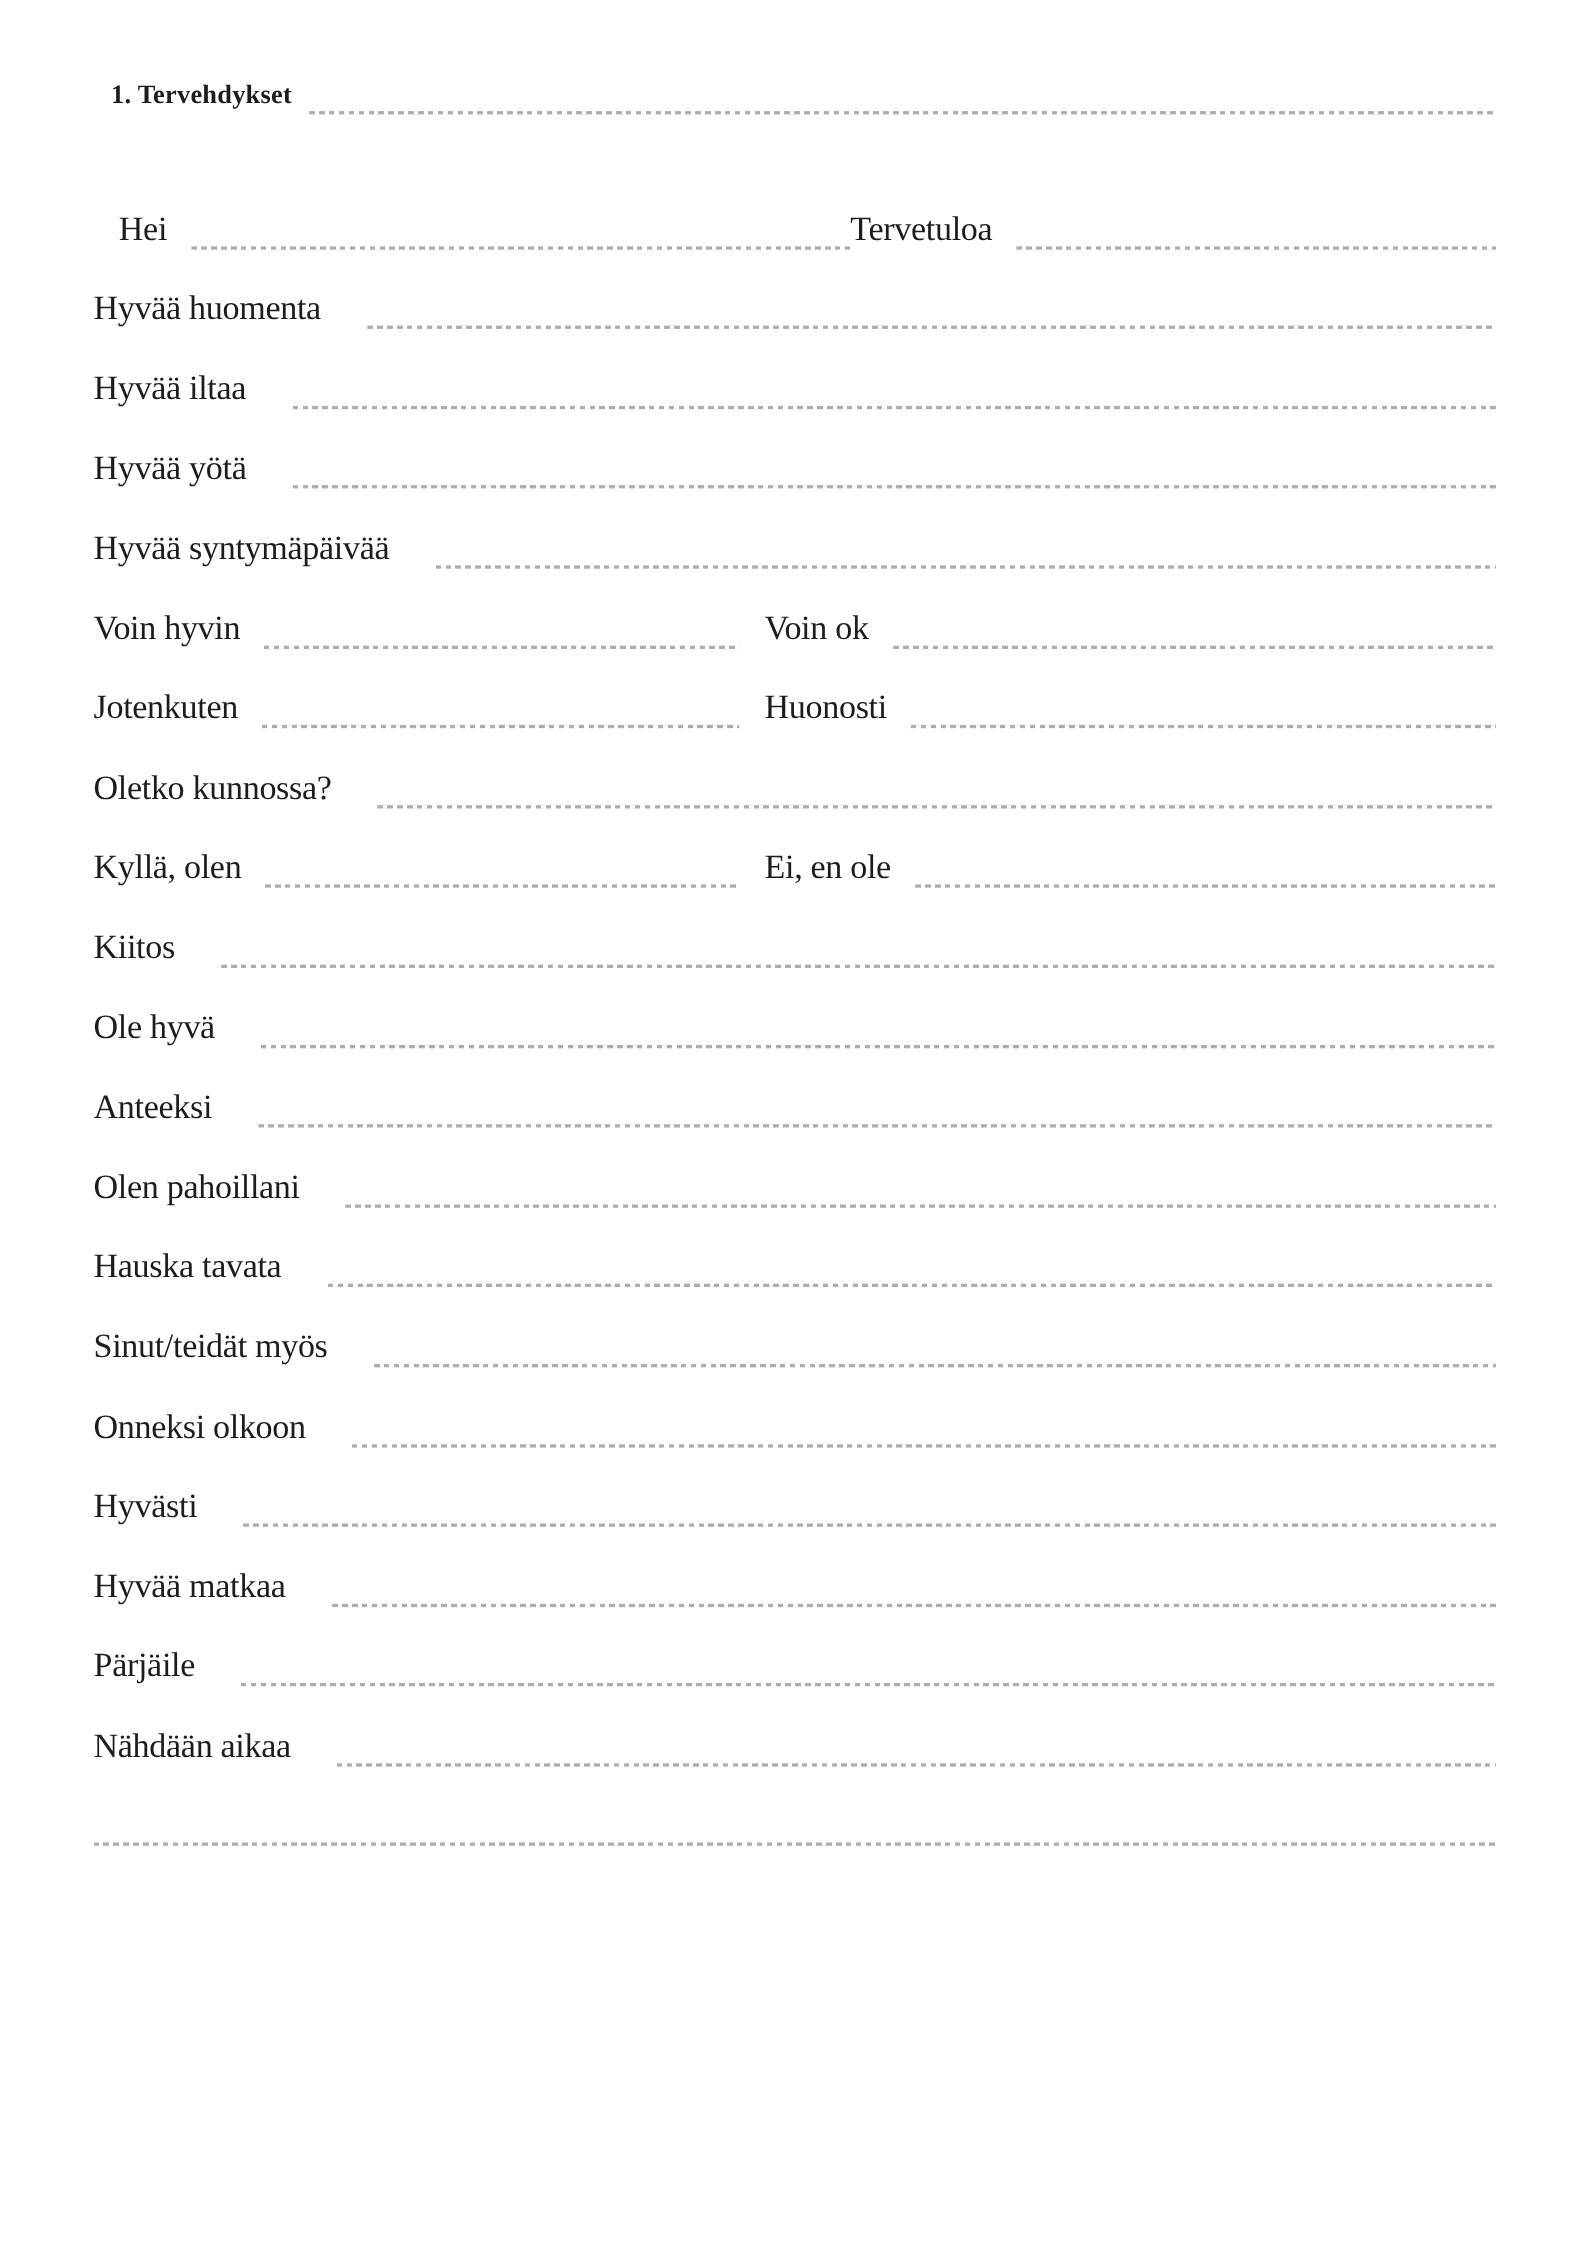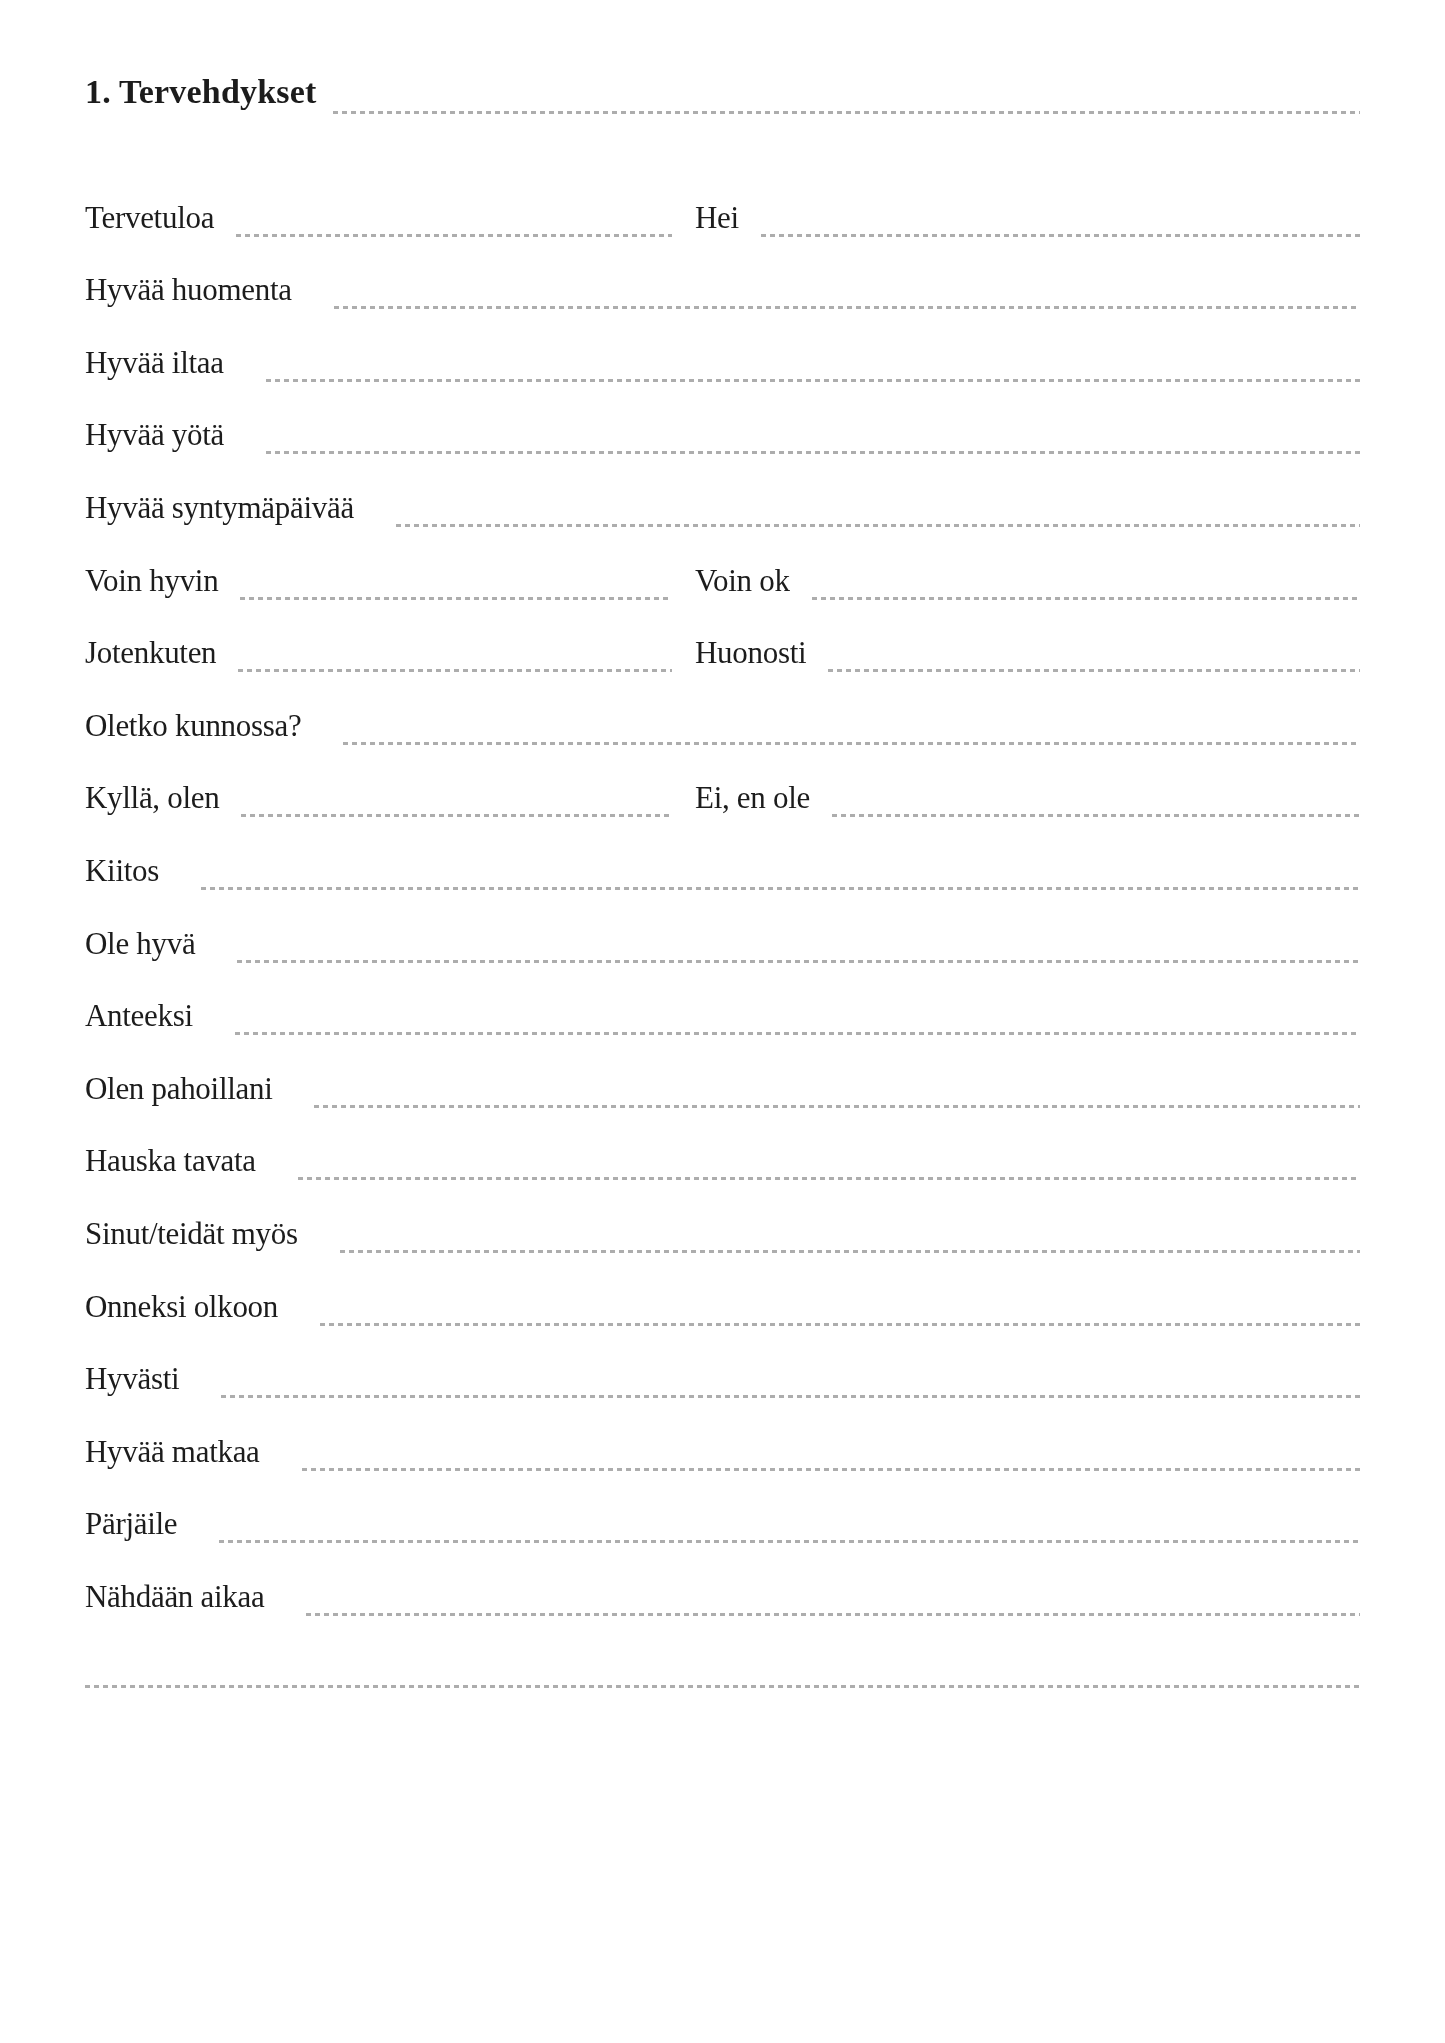"1. Tervehdykset" .title { font-size: 34px -> 24px; margin-left: none -> 16px }
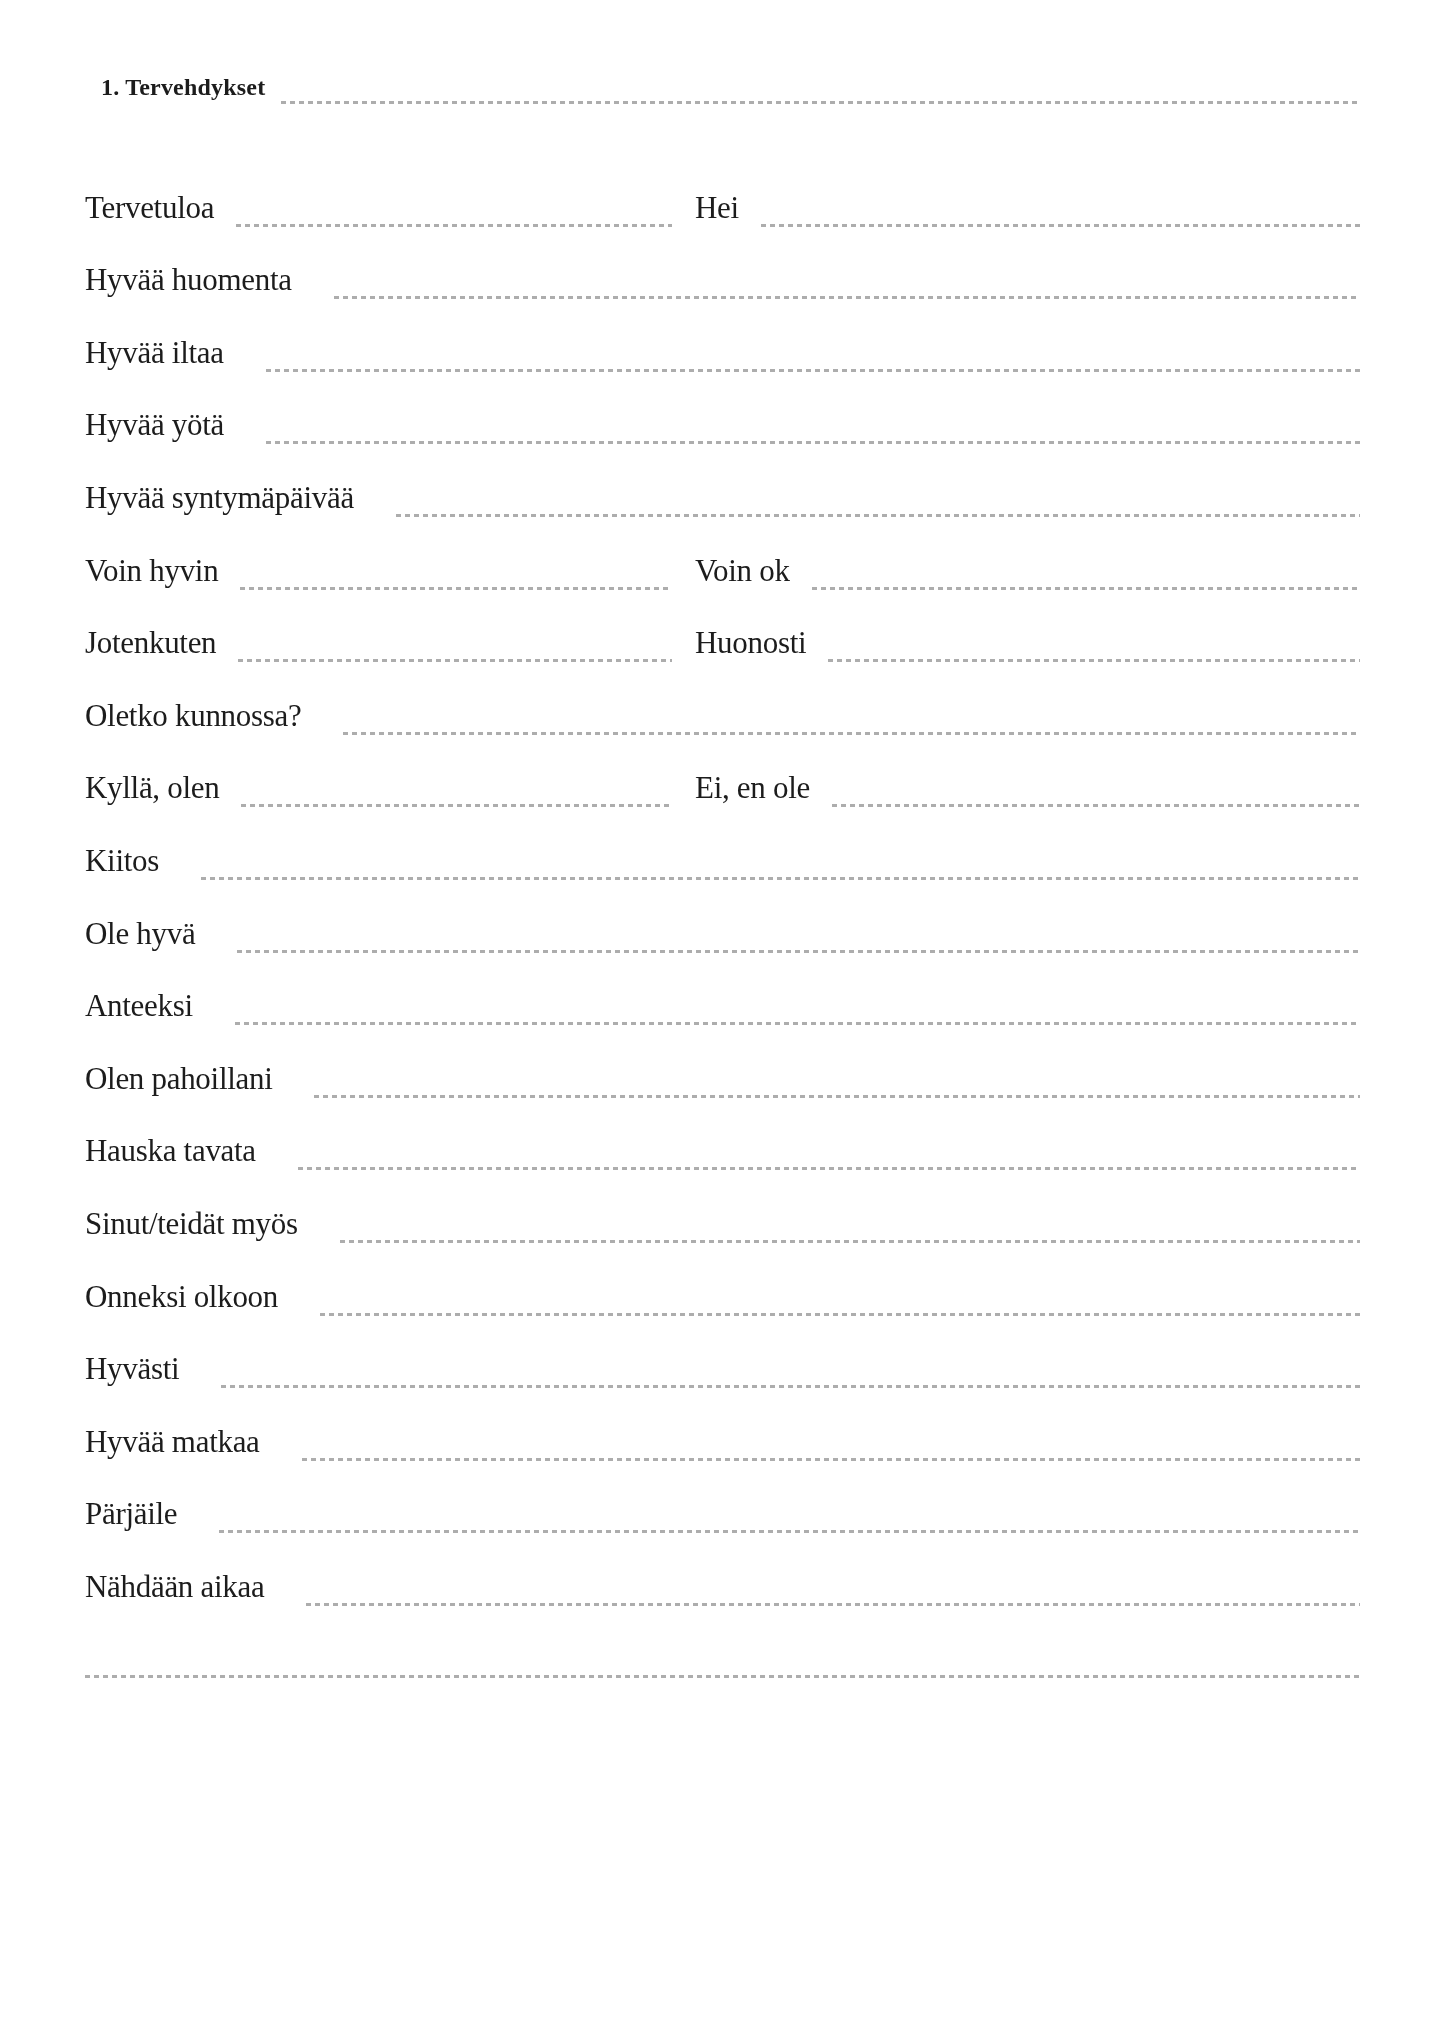"Tervetuloa" div.cell { order: before "Hei" -> after "Hei" }
